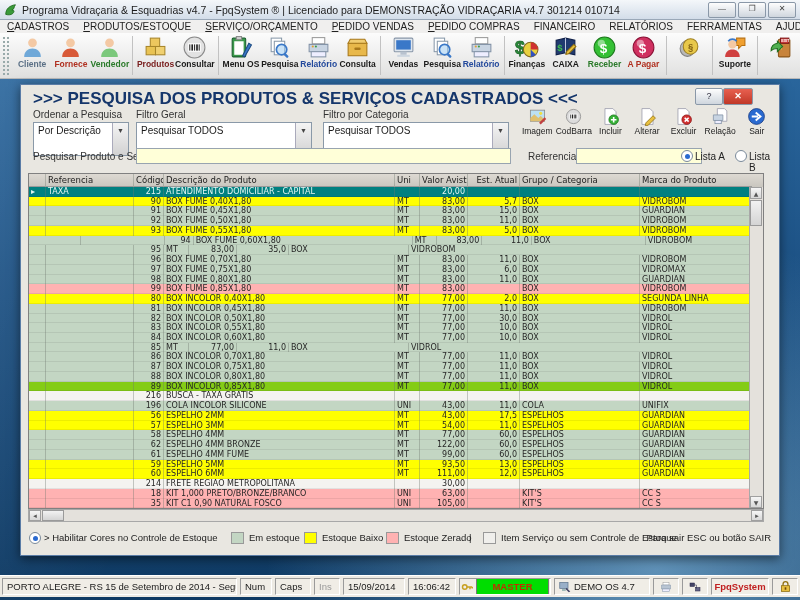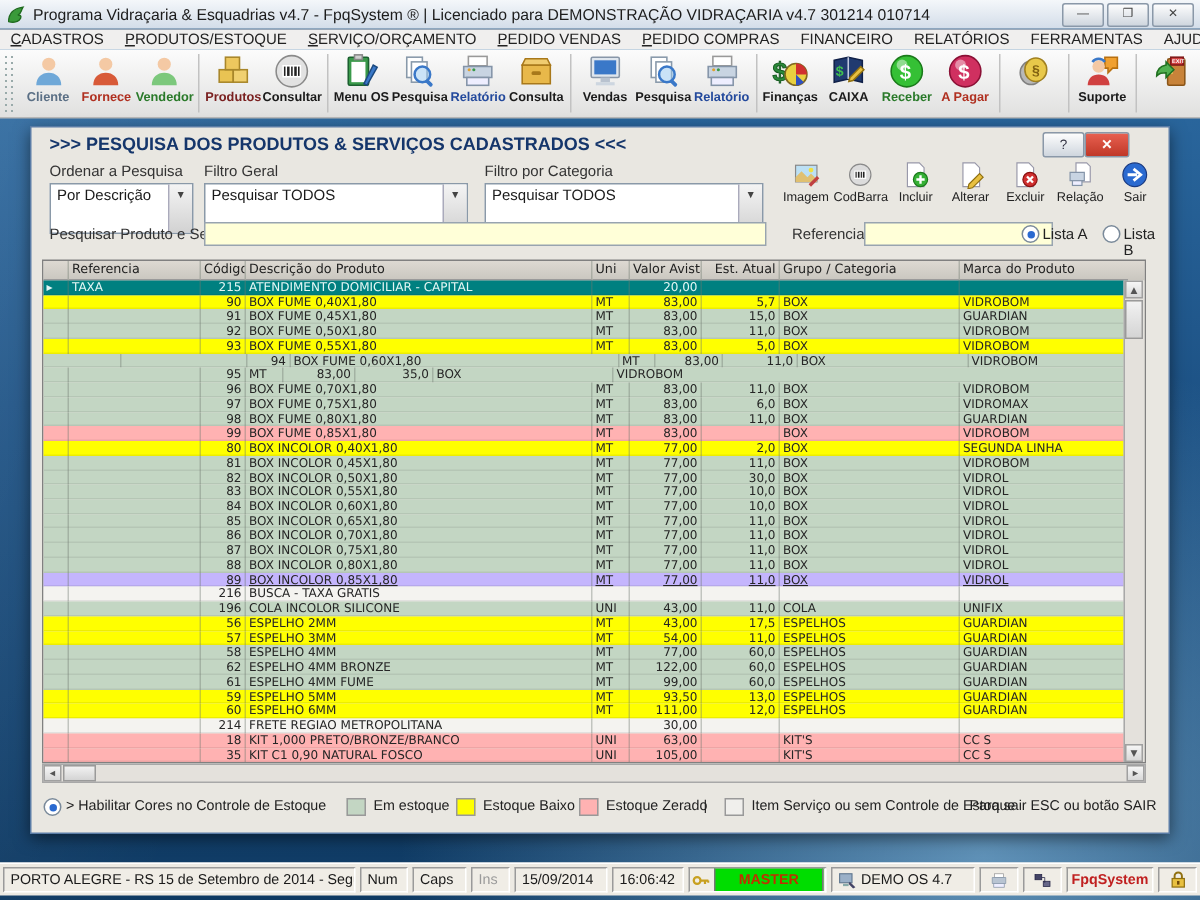">>> PESQUISA DOS PRODUTOS &" .ptitle { font-size: 12px -> 17px }
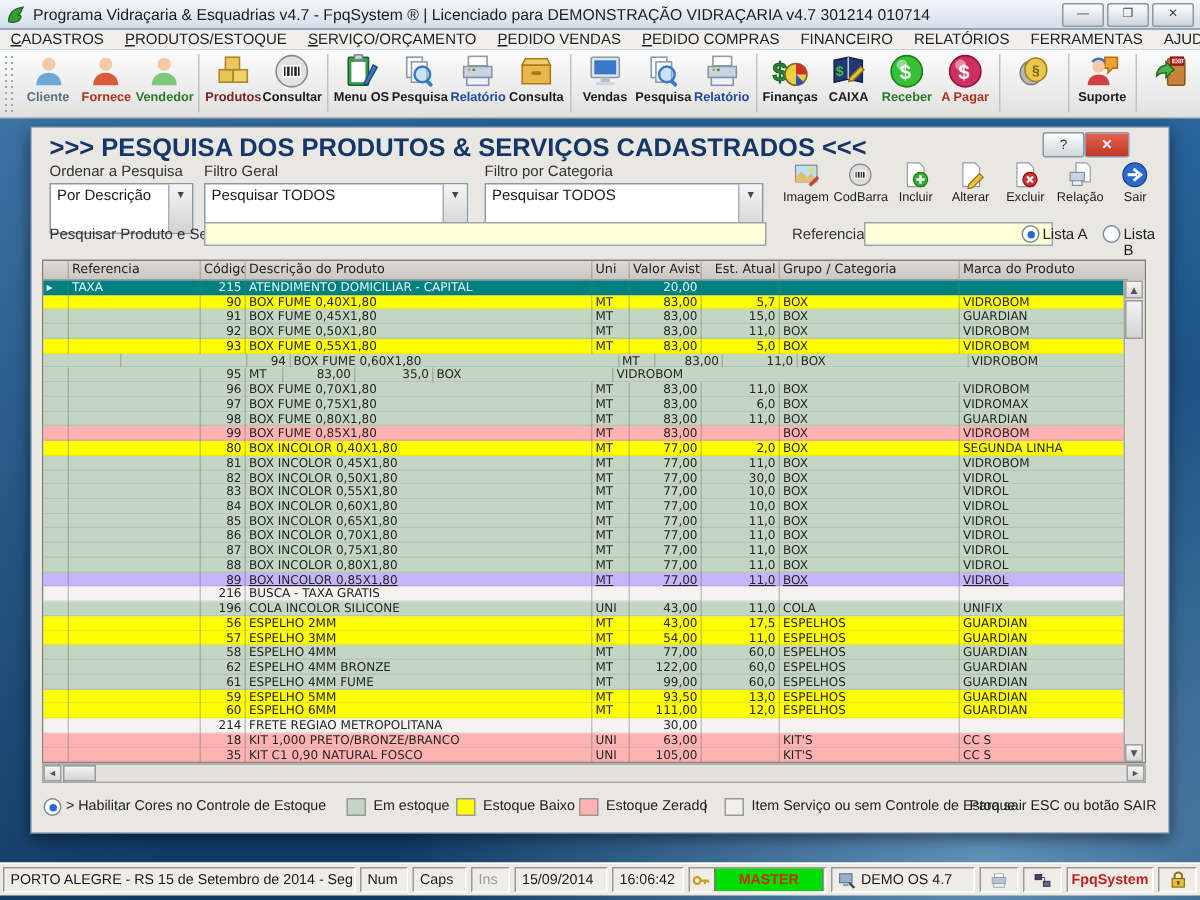"BOX INCOLOR 0,65X1,80" div.cell { html: <div>BOX INCOLOR 0,65X1,80</div> -> none }
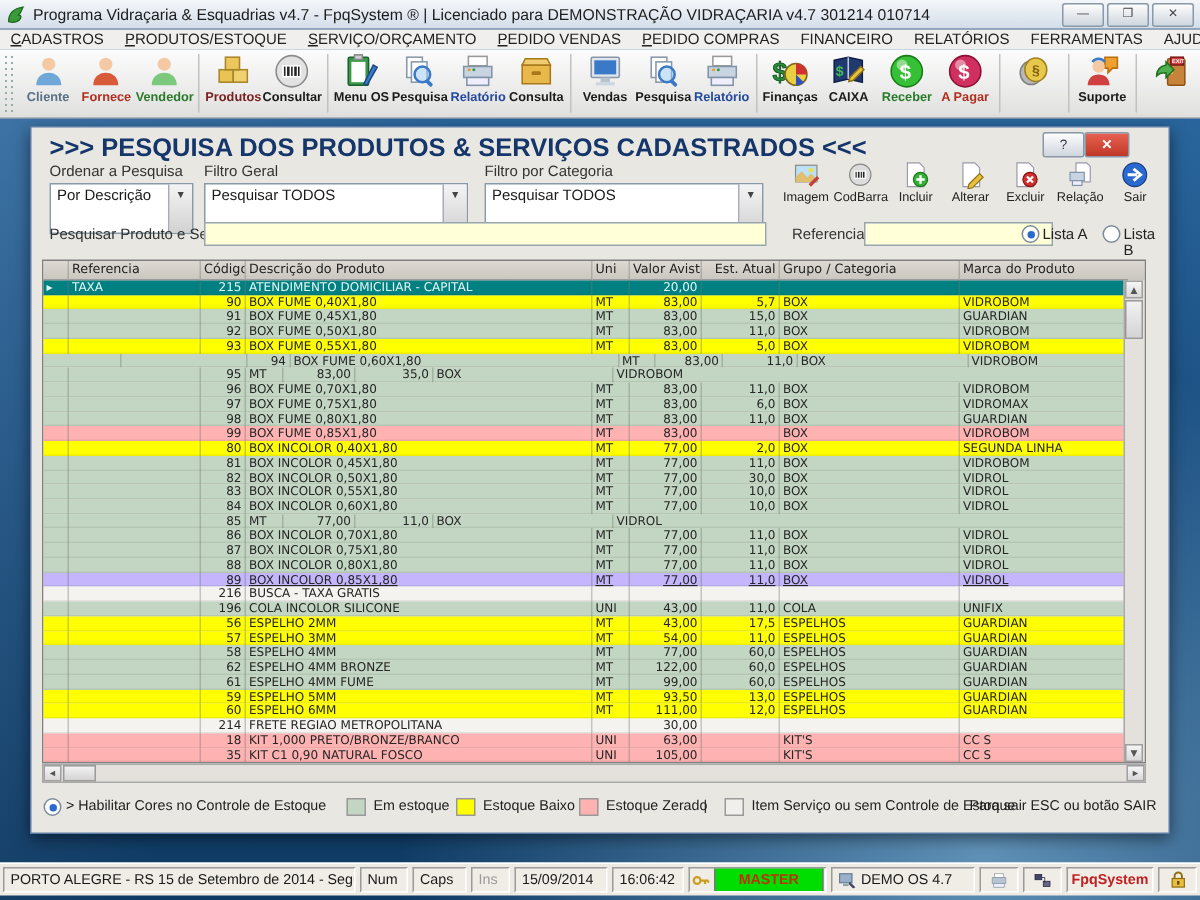"89" div.trow { background: #c4b5fd -> #84cc16; text-decoration: underline -> none }
